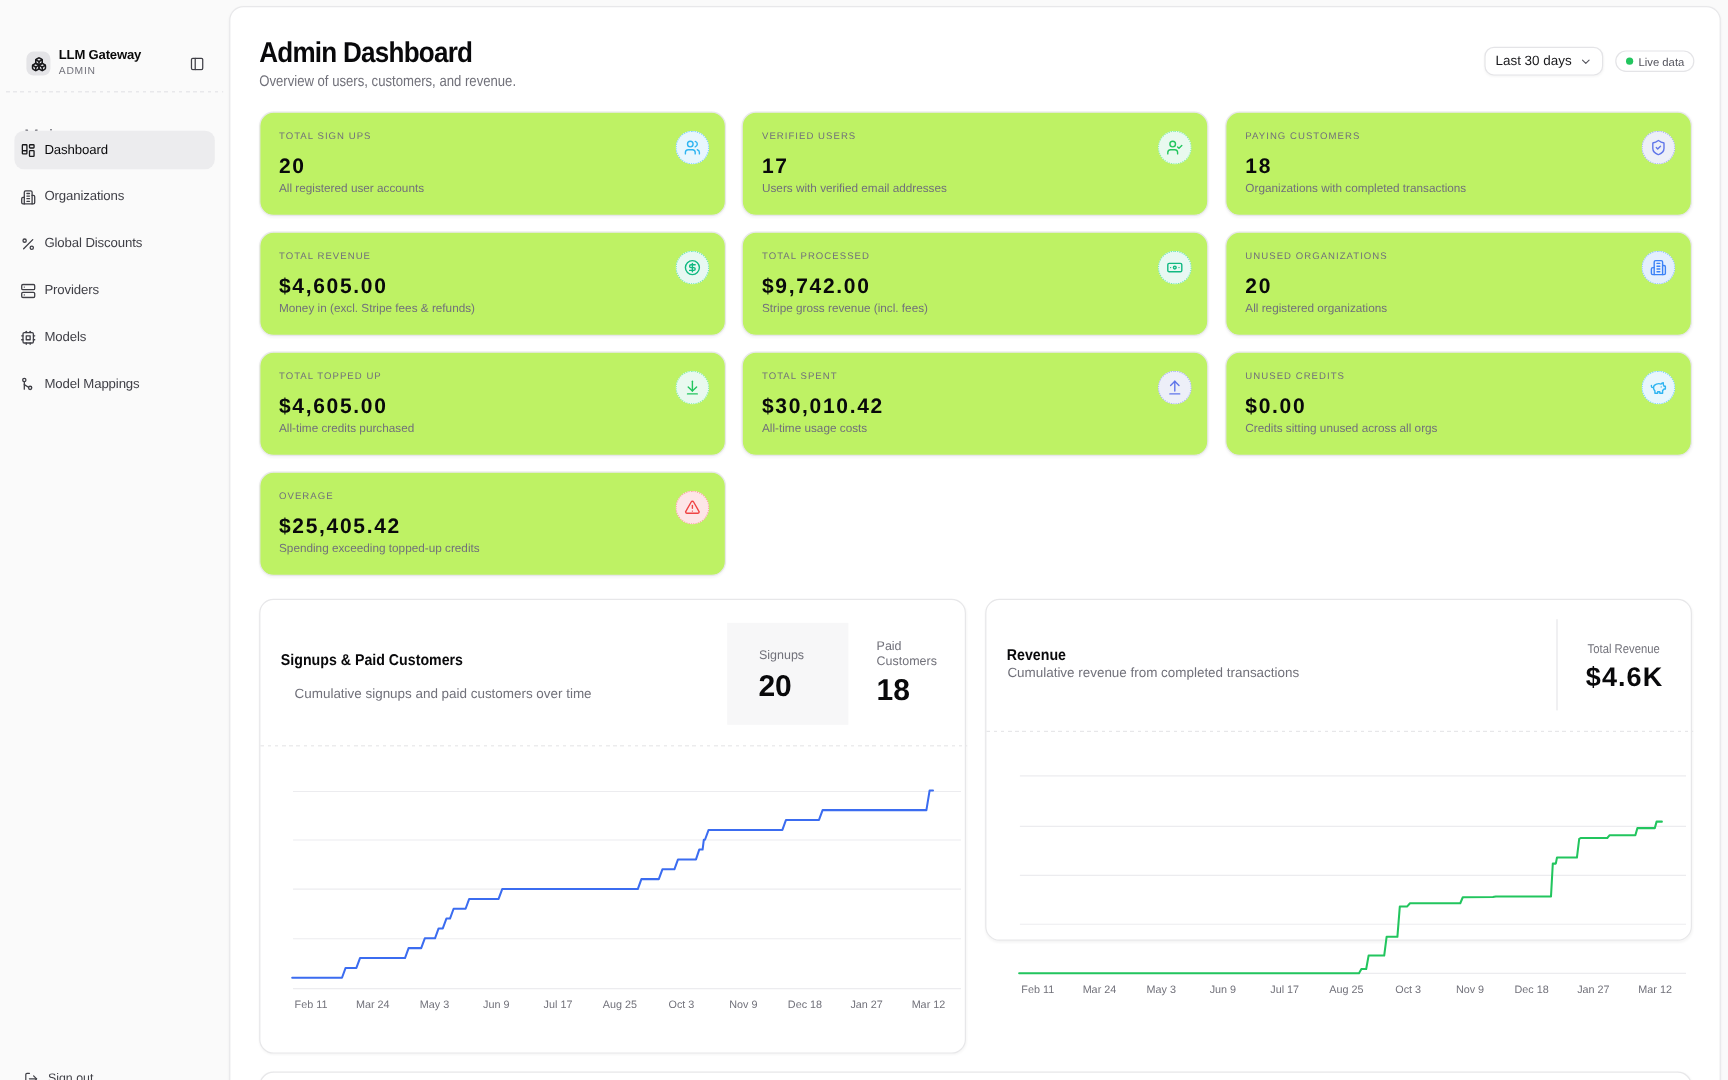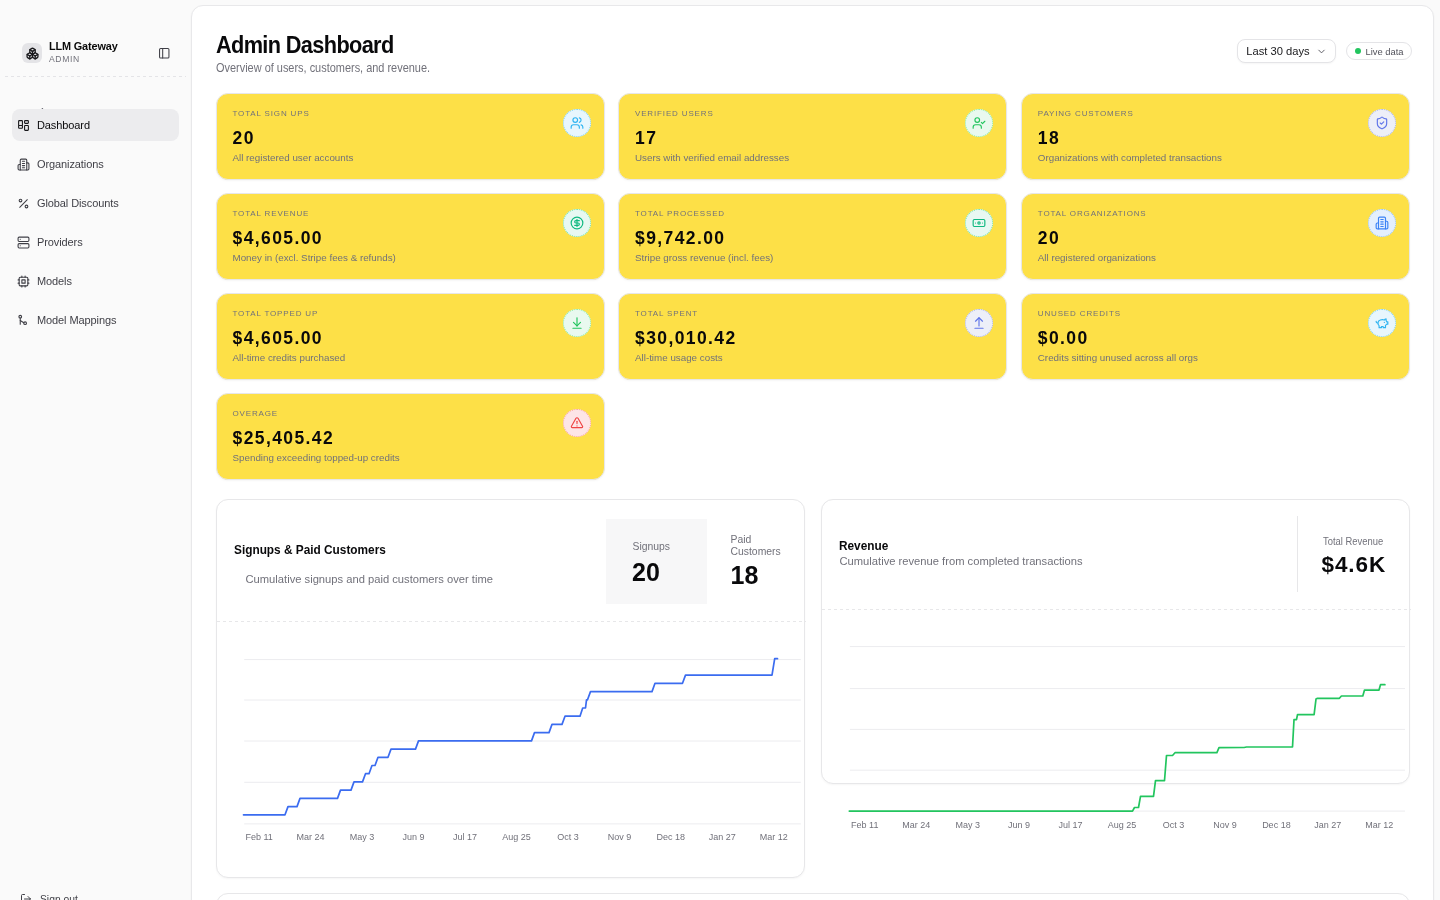"TOTAL SIGN UPS" .card { background: #fde047 -> #bef264 }
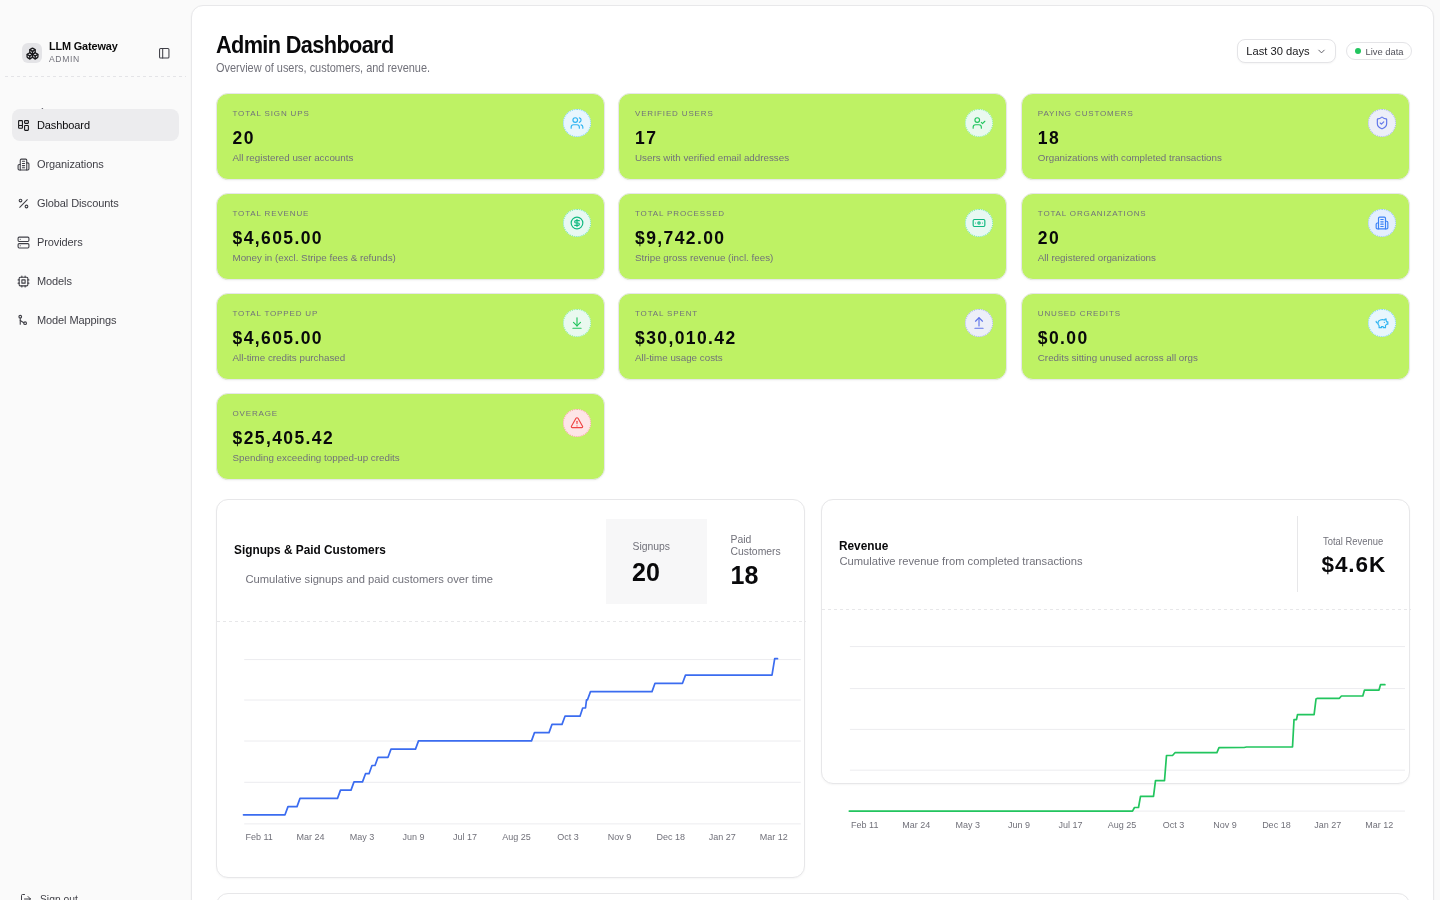"TOTAL ORGANIZATIONS" div.lbl { text: TOTAL -> UNUSED }
